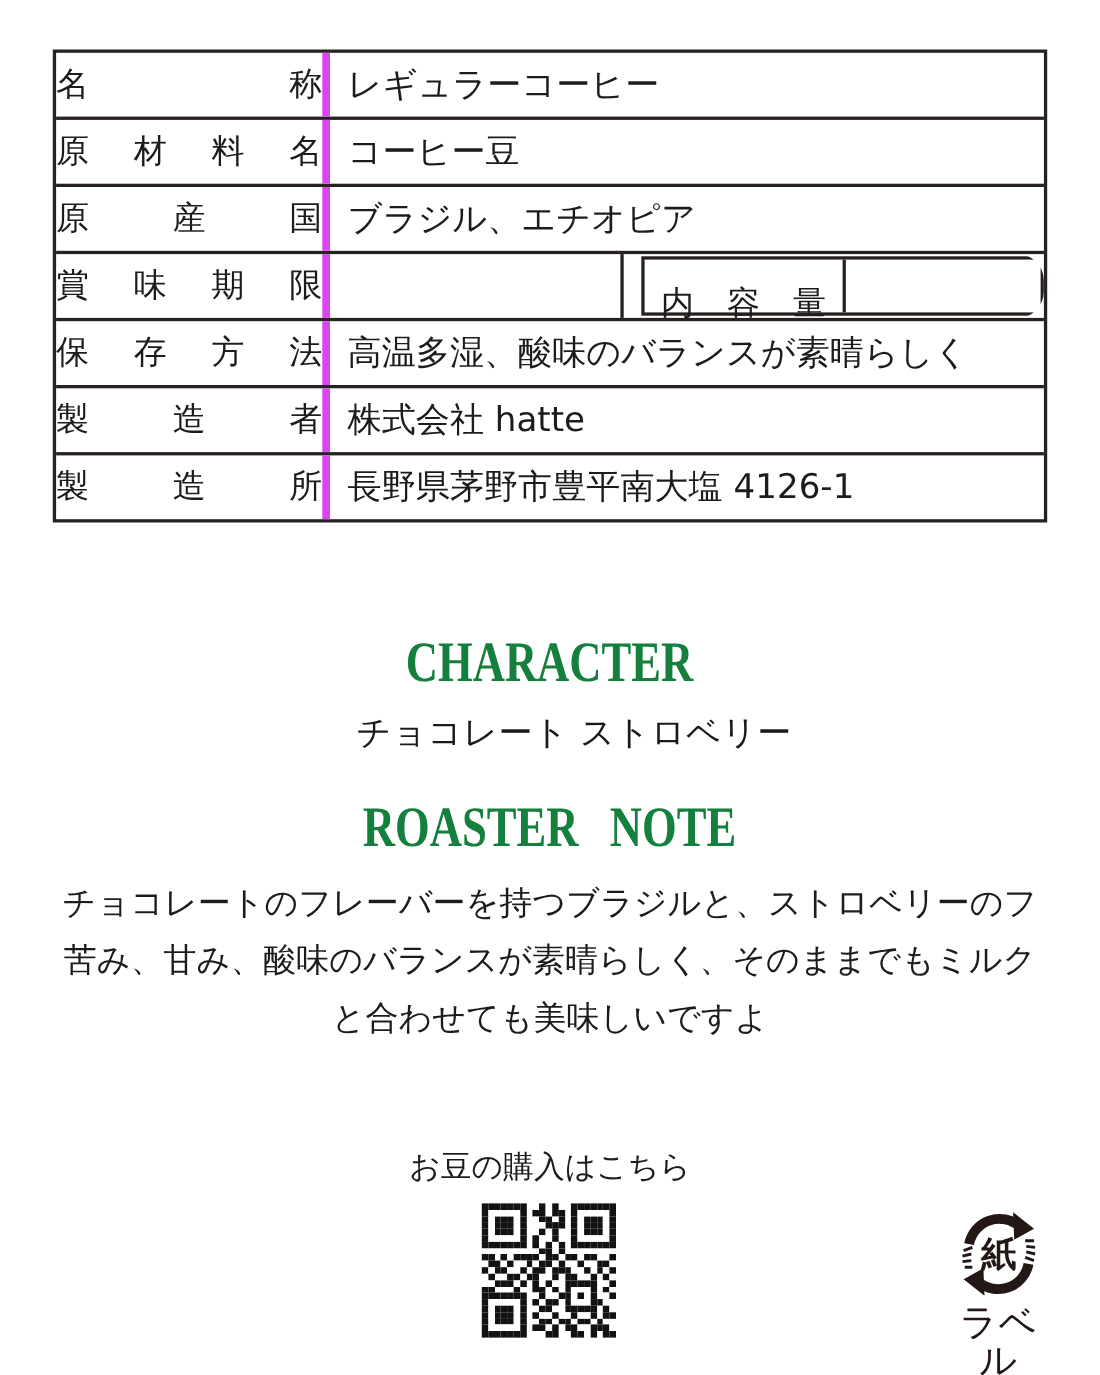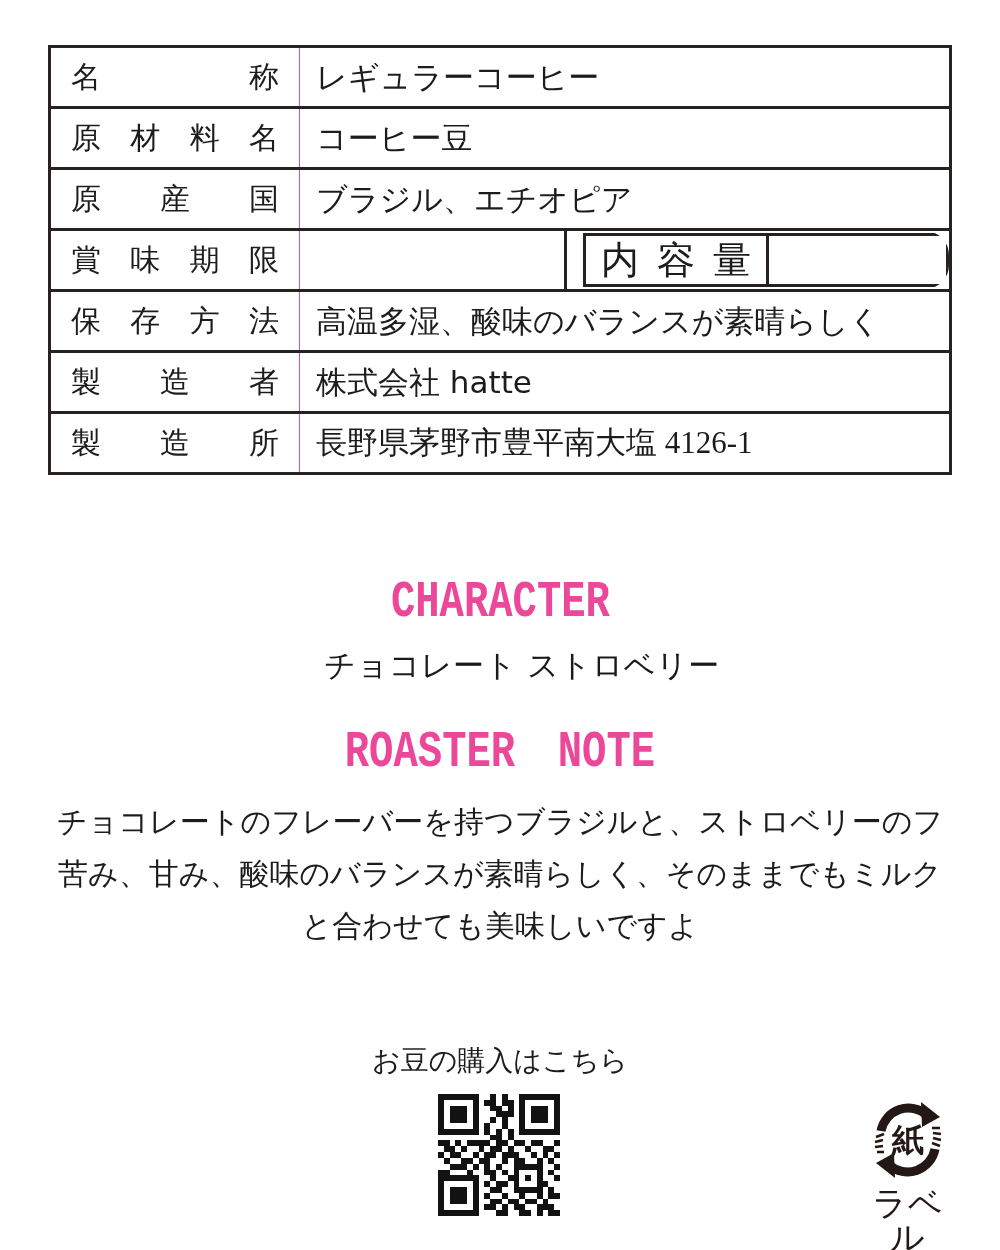"名称" .t-label { border-right: 1px solid #d946ef -> 7px solid #d946ef; padding: 0 20px -> 0 0 }
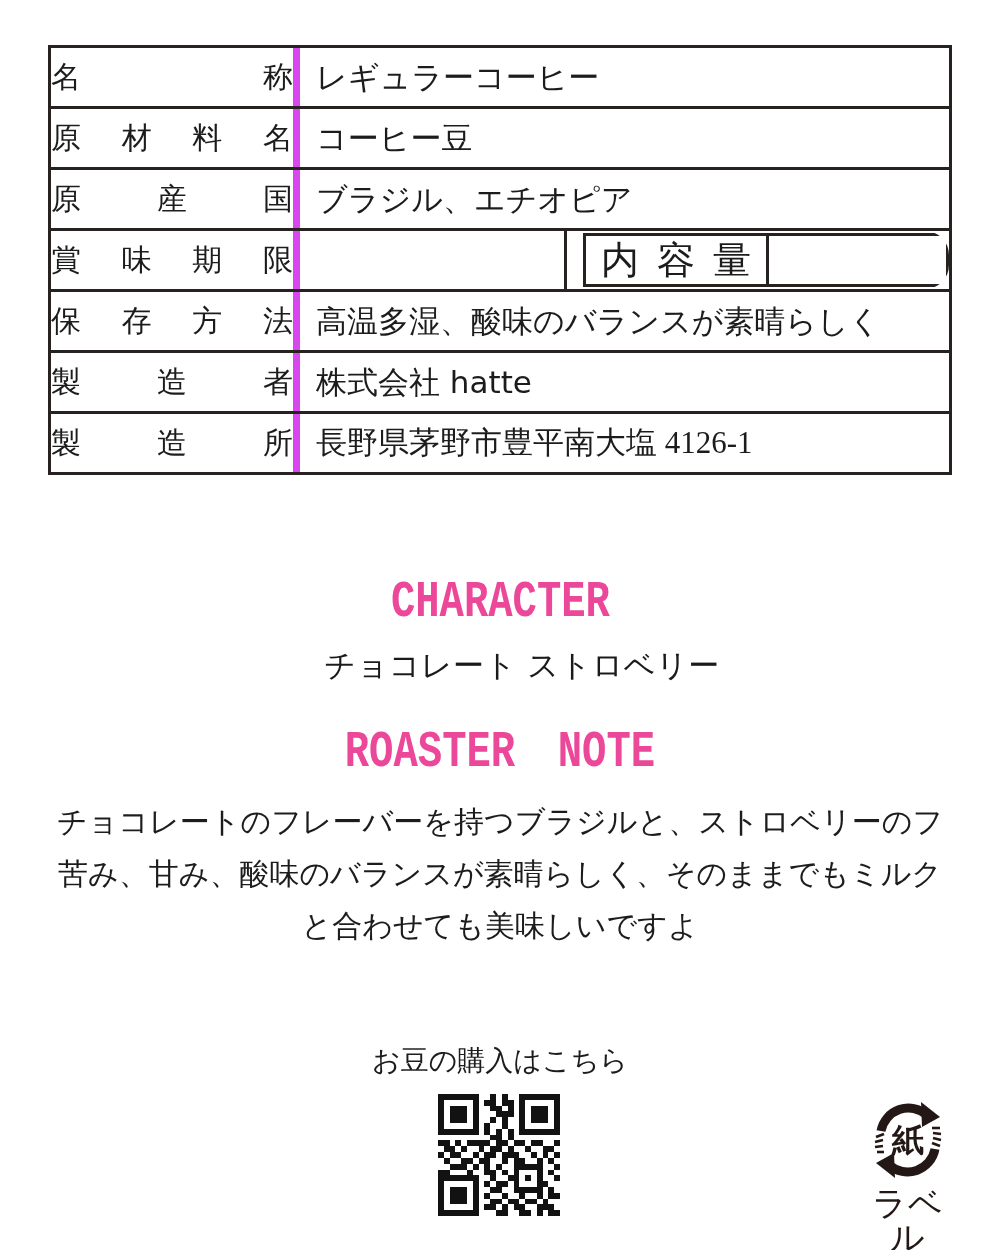"内容量" .t-inner-label { font-size: 38px -> 30px; padding: 0 15px -> 16px 15px }
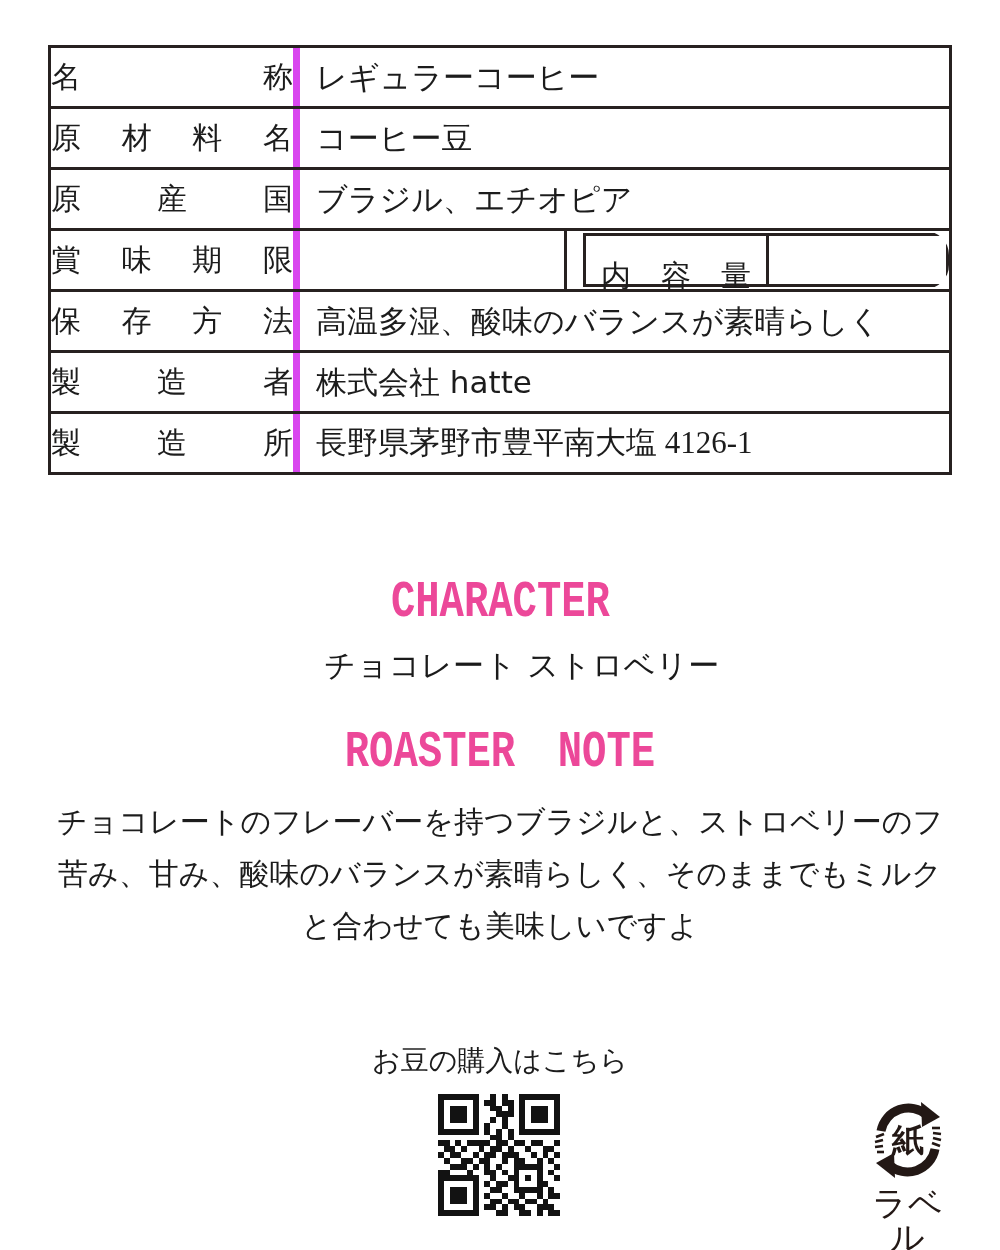"製造所" .t-row:last-child { font-family: Liberation Serif, serif -> none }
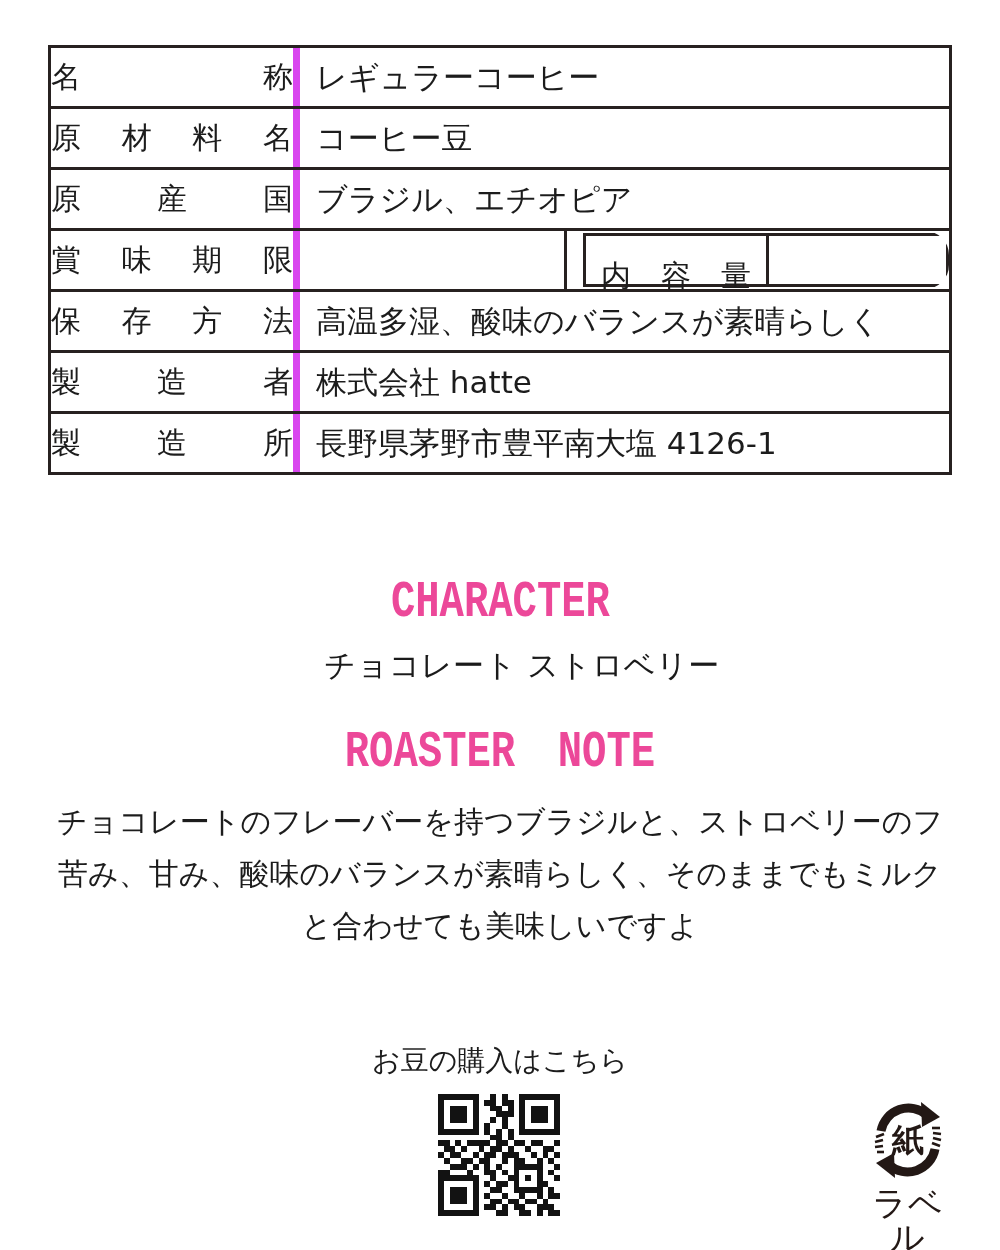"CHARACTER" .big-heading { color: #ec4899 -> #15803d; font-family: Liberation Mono, monospace -> Liberation Serif, serif }
